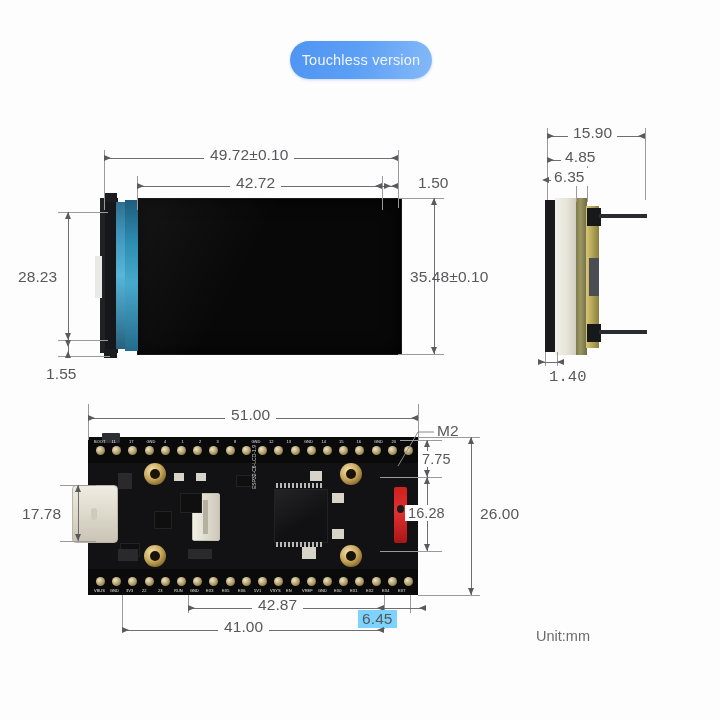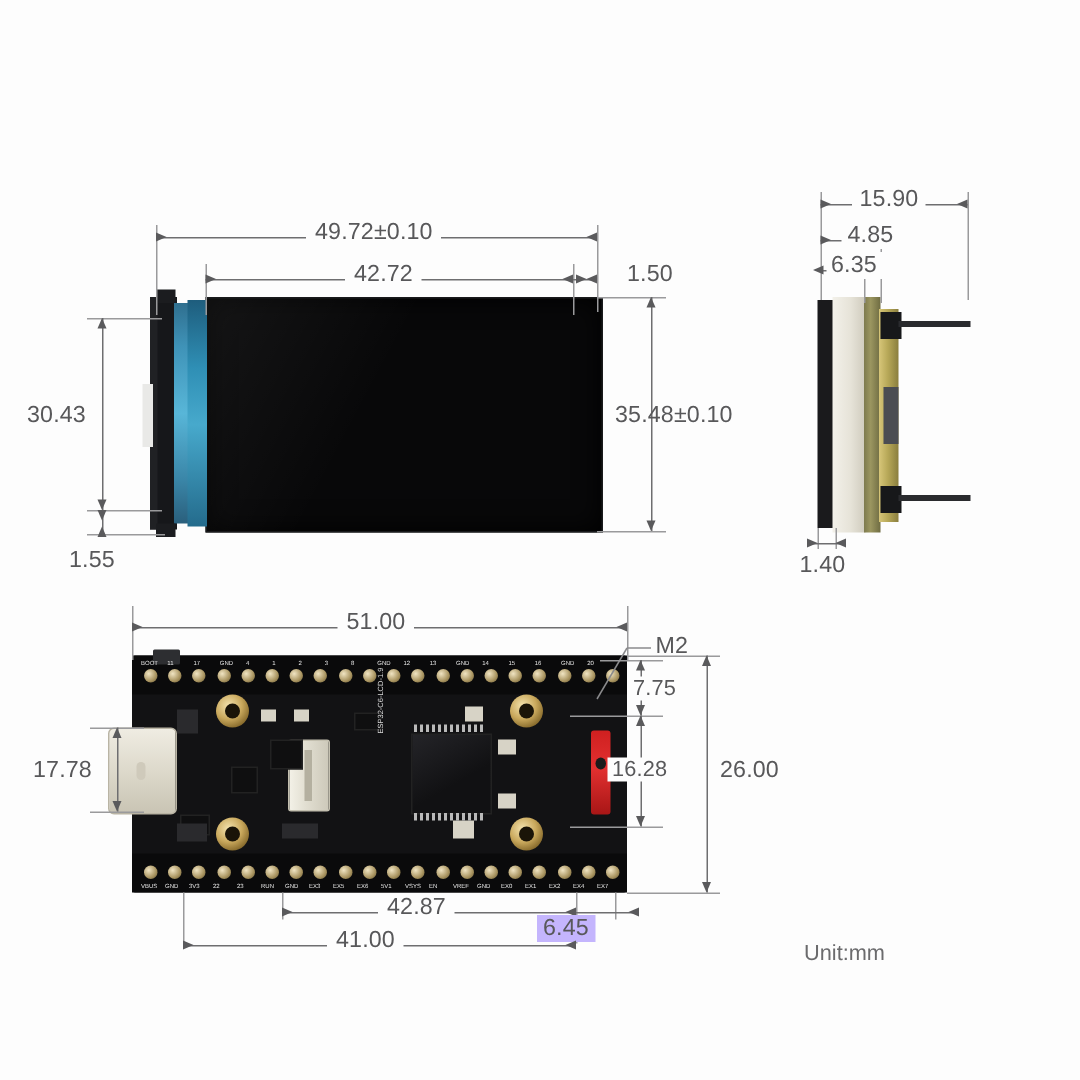"Touchless version" div.abs { html: none -> <div> <span>Touchless version</span> </div> }
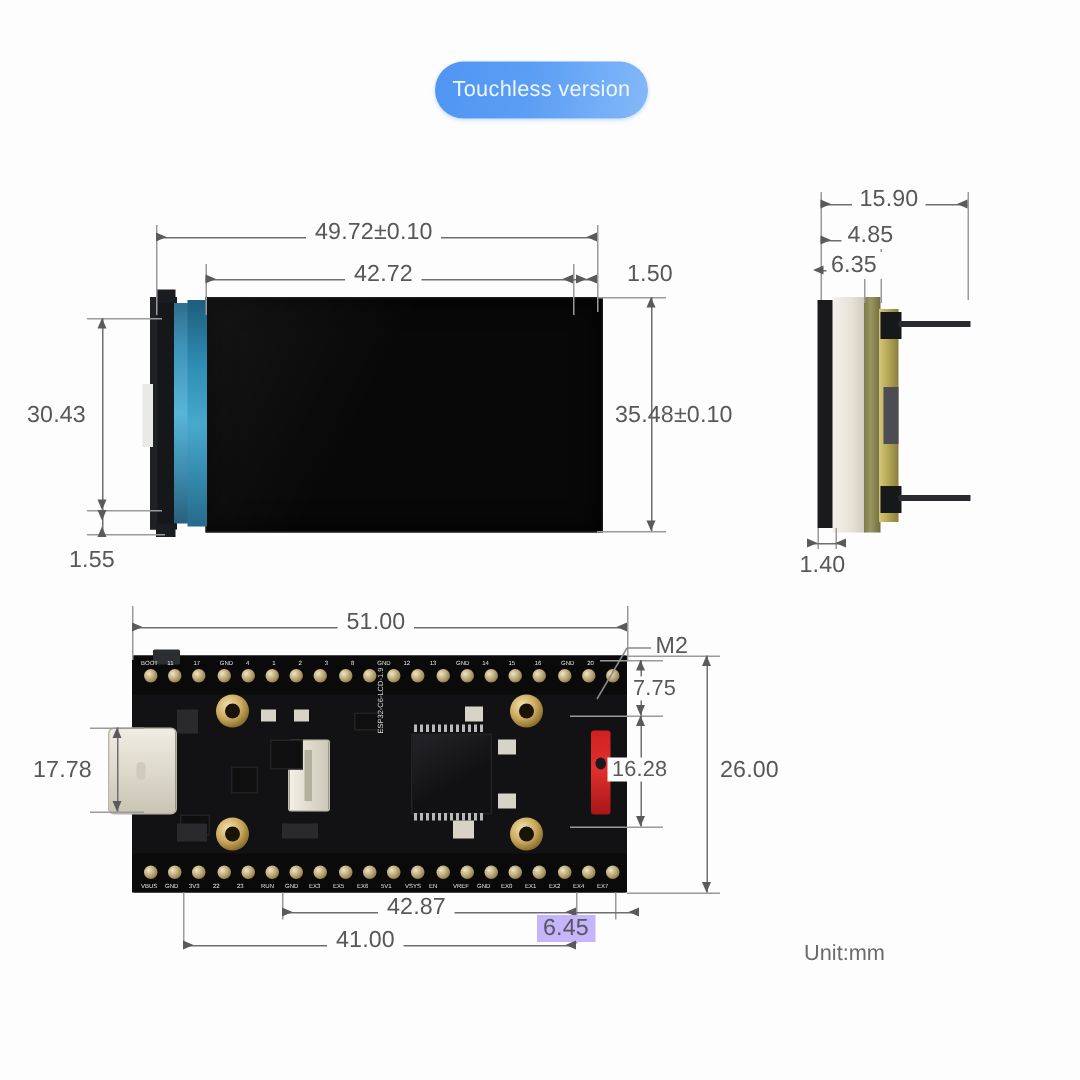"30.43" div.abs { text: 30.43 -> 28.23 }
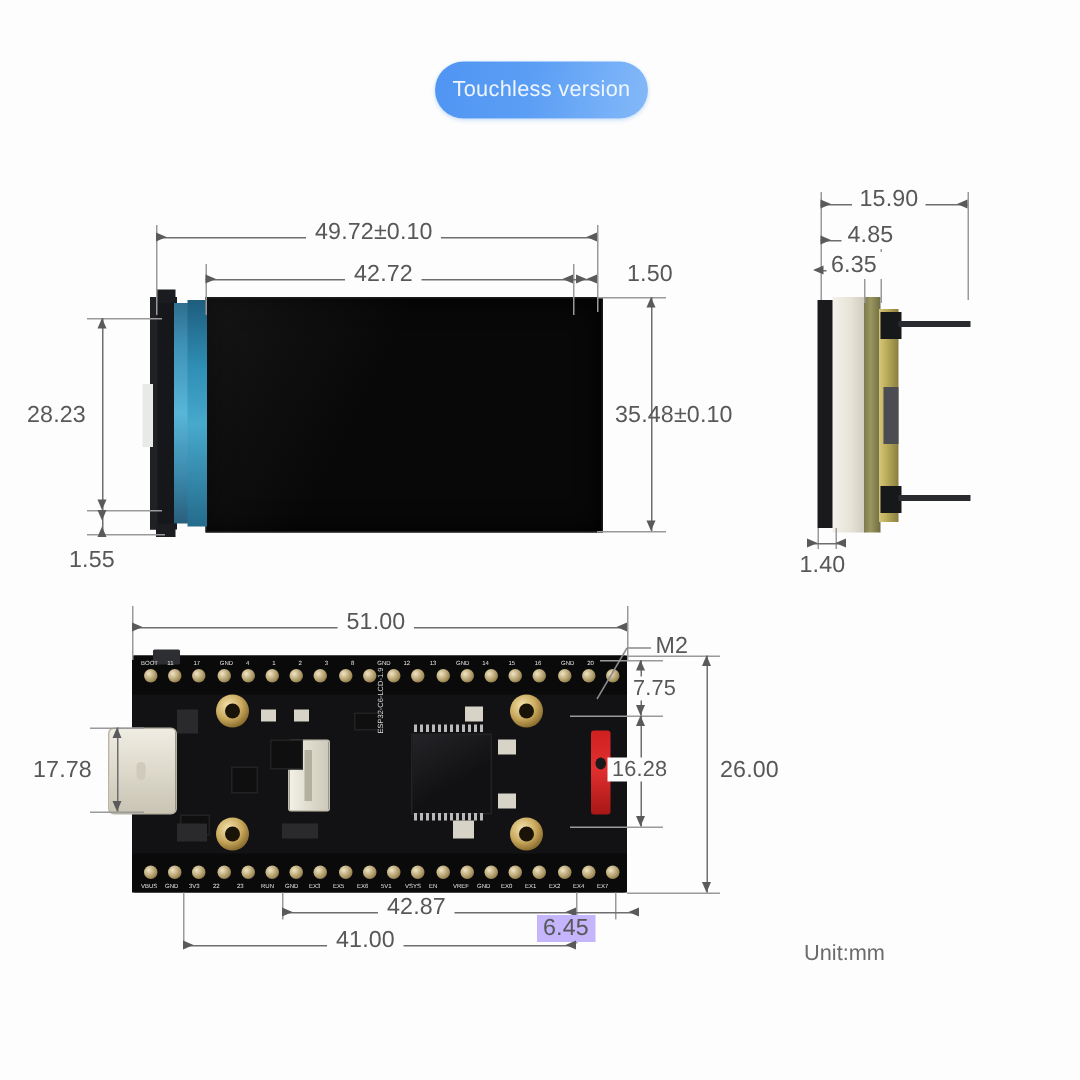"1.40" div.abs { font-family: none -> Liberation Mono, monospace; left: 533px -> 549px }
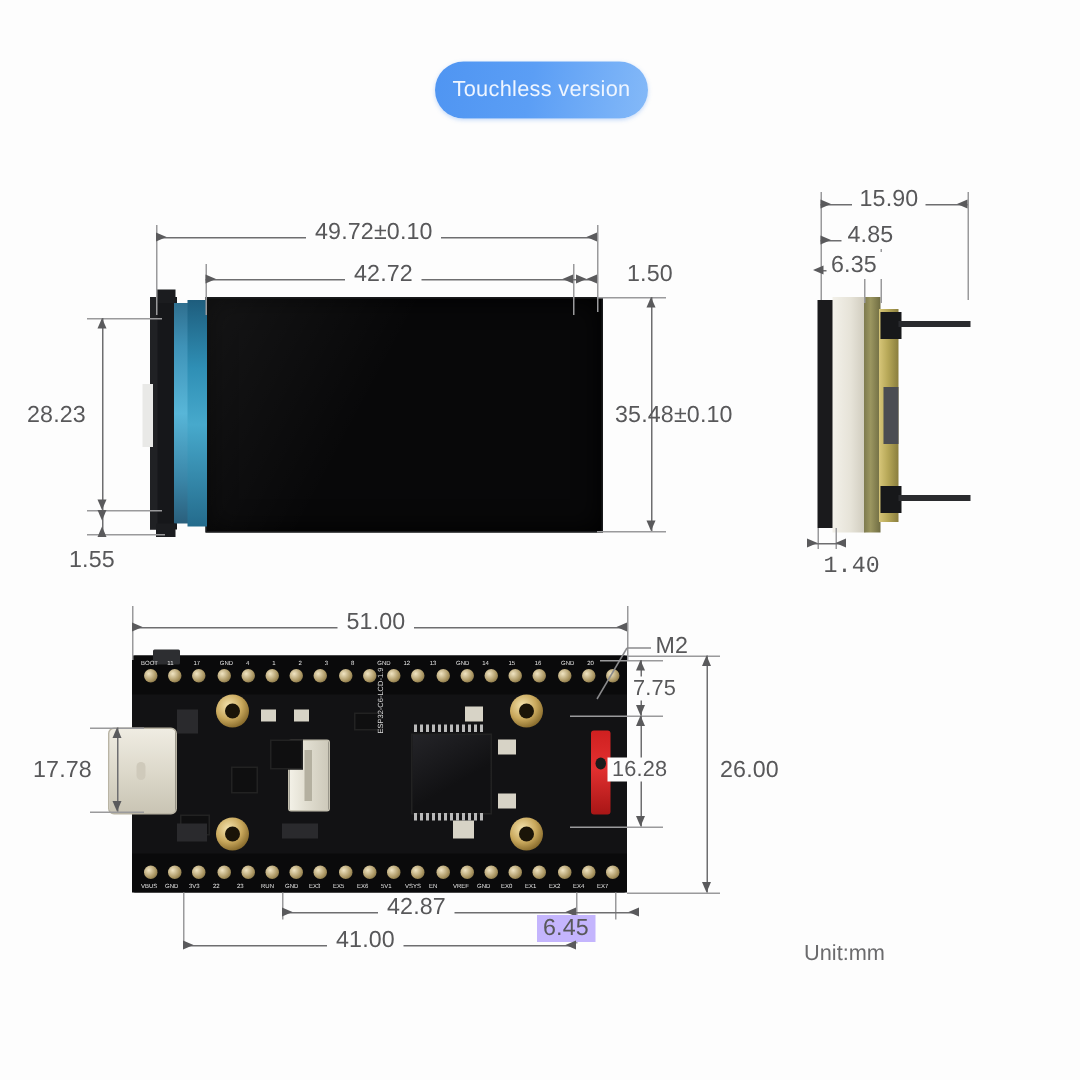"6.45" div.abs { background: #c4b5fd -> #7dd3fc }
